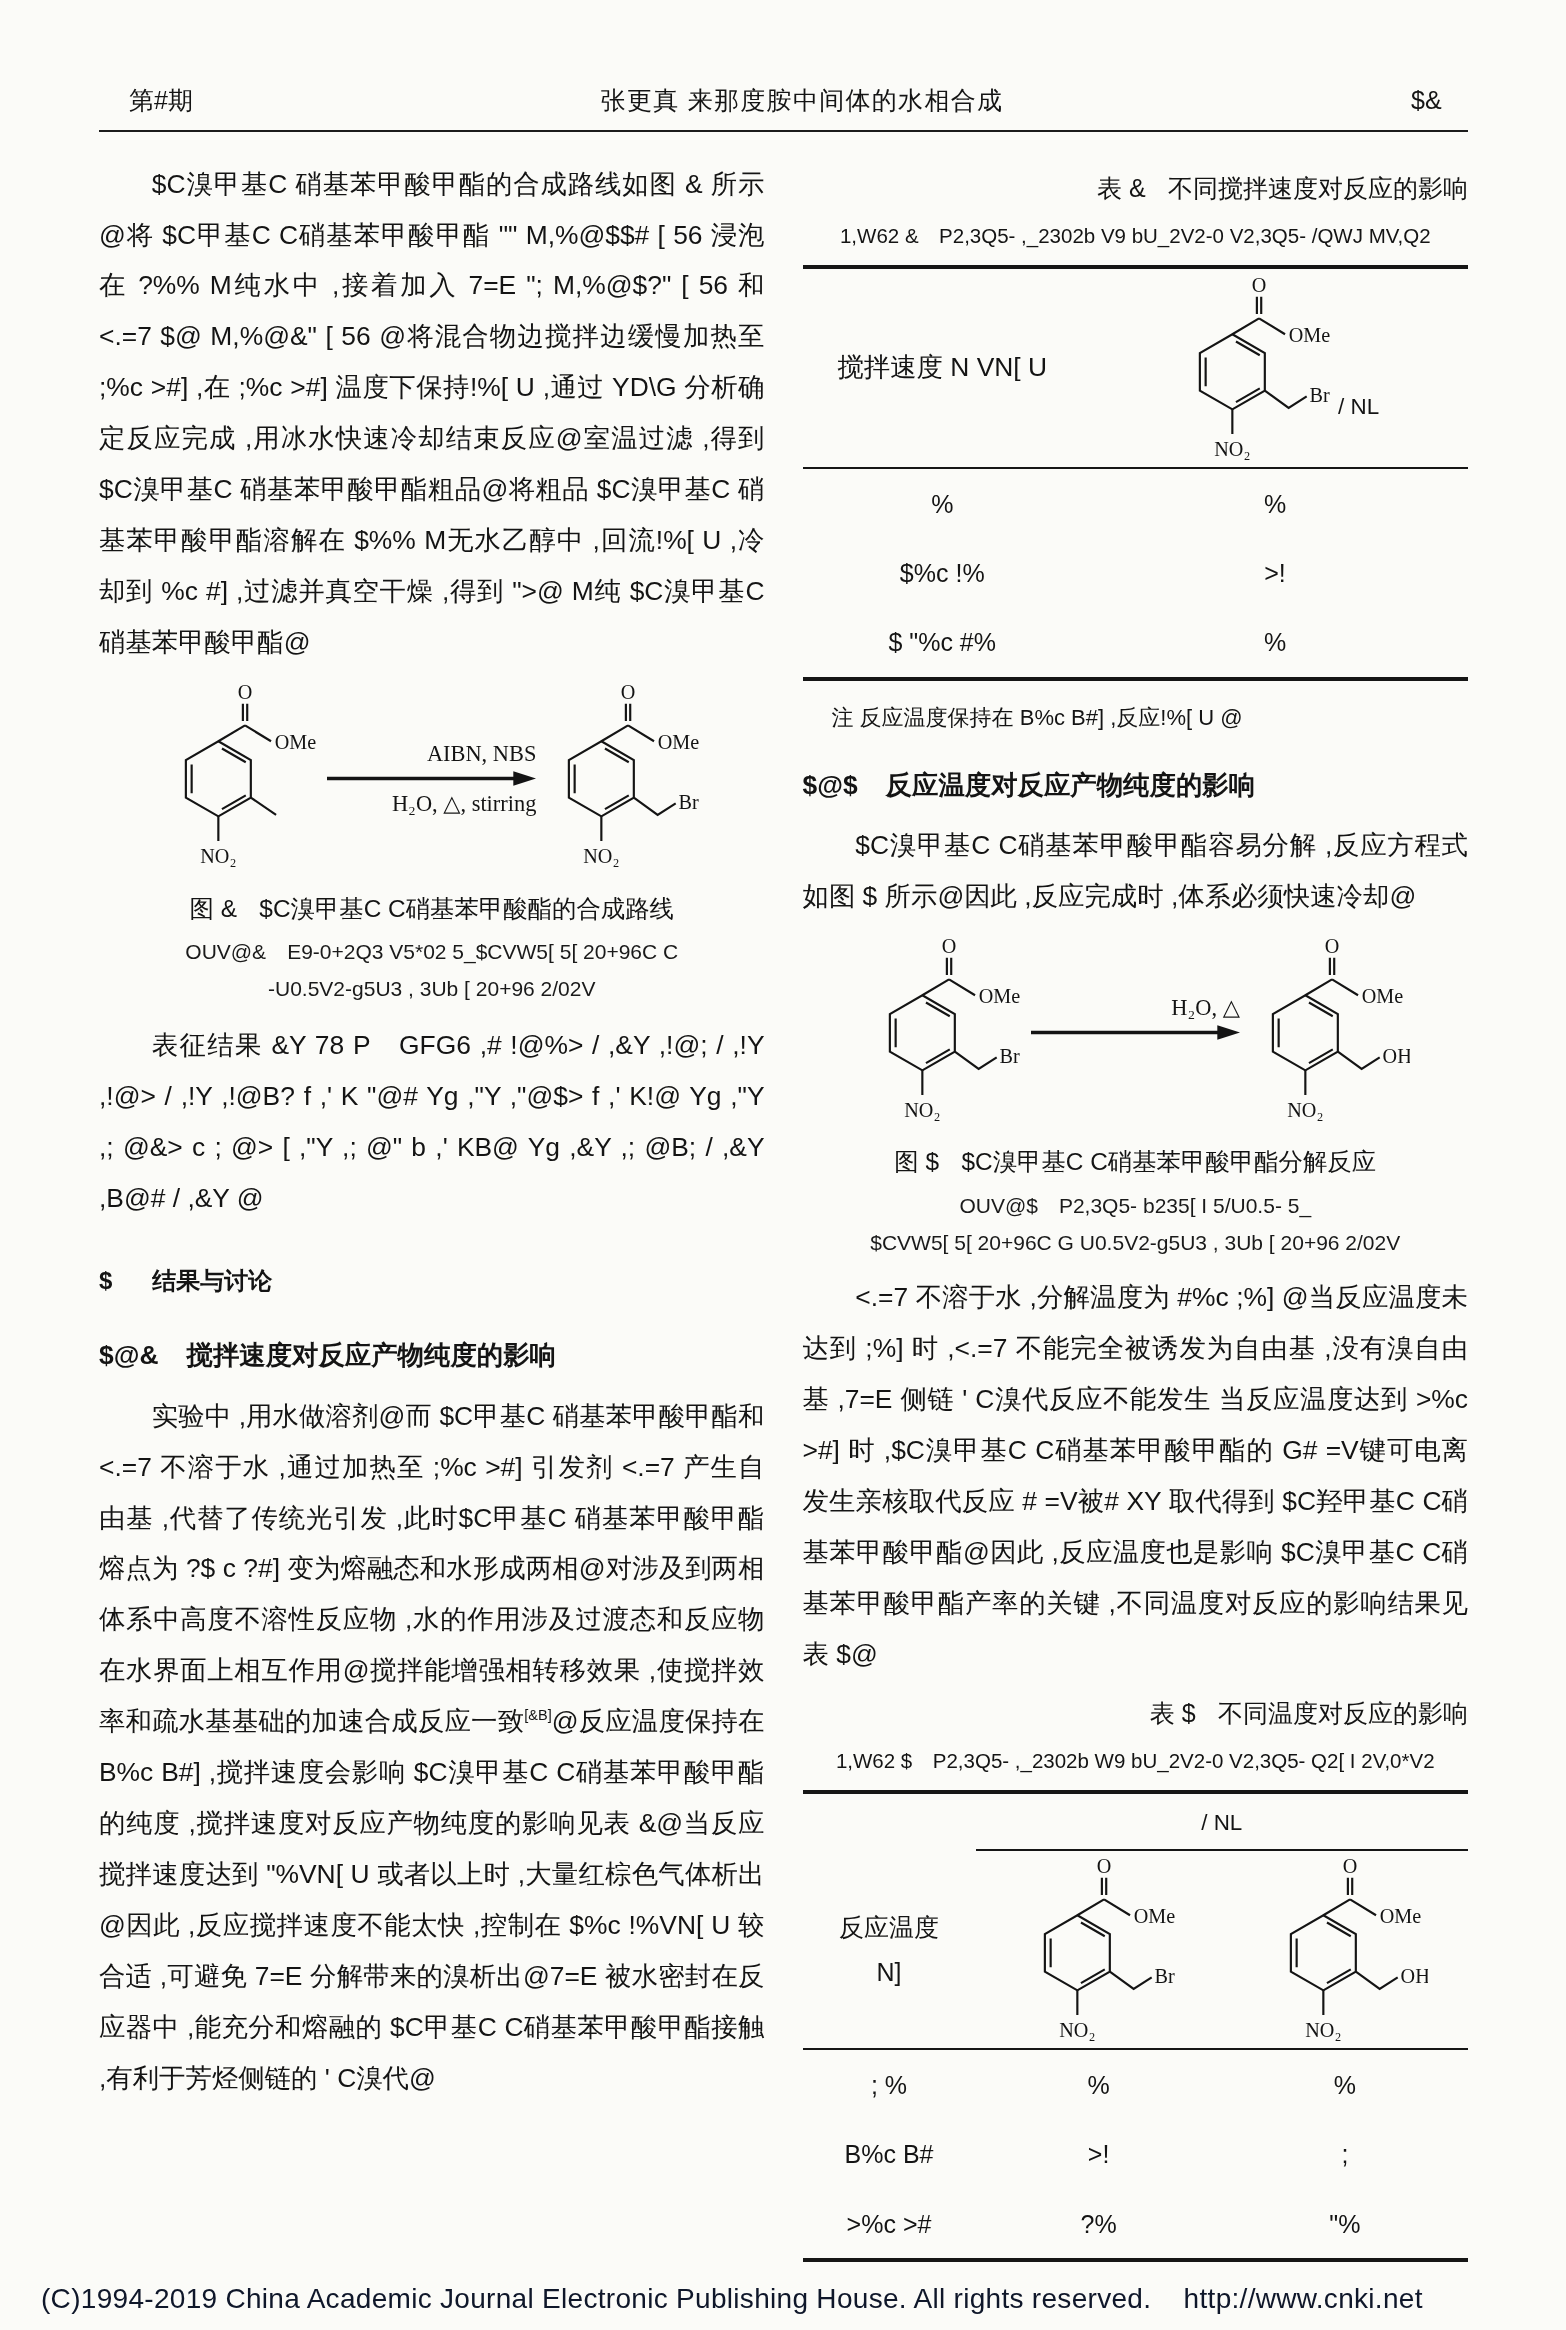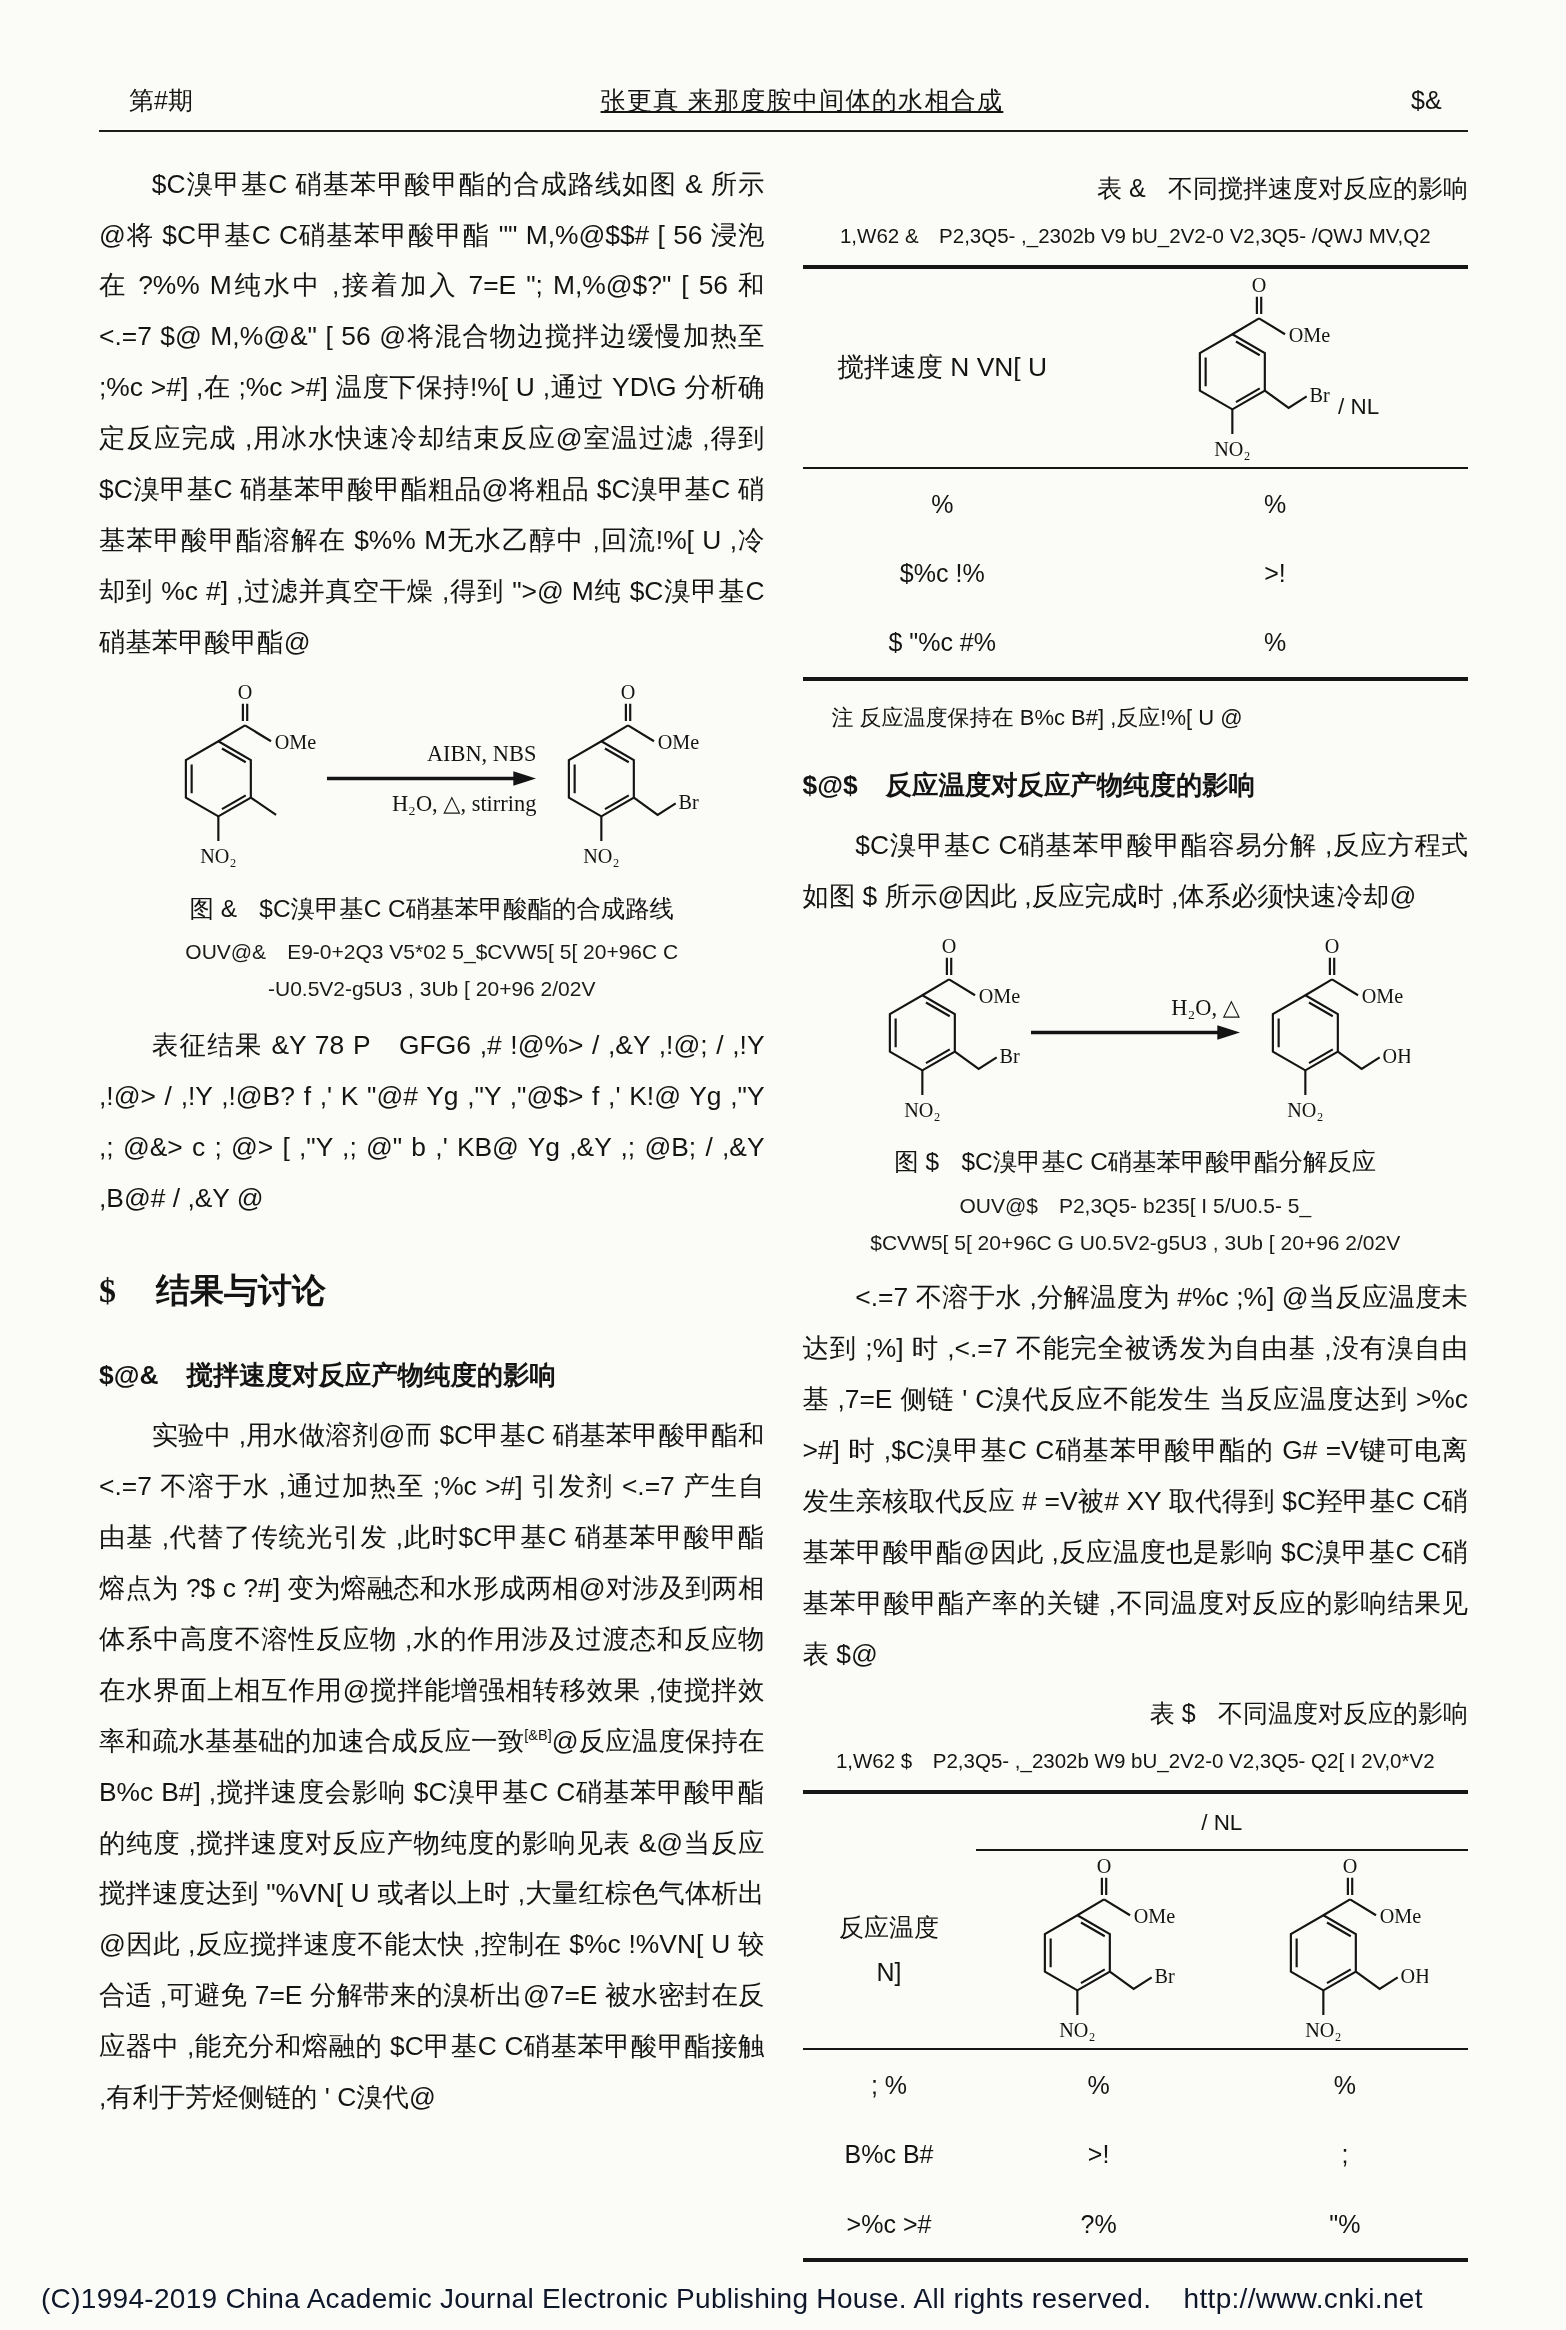"张更真 来那度胺中间体的水相合成" .hdr .mid { text-decoration: underline -> none }
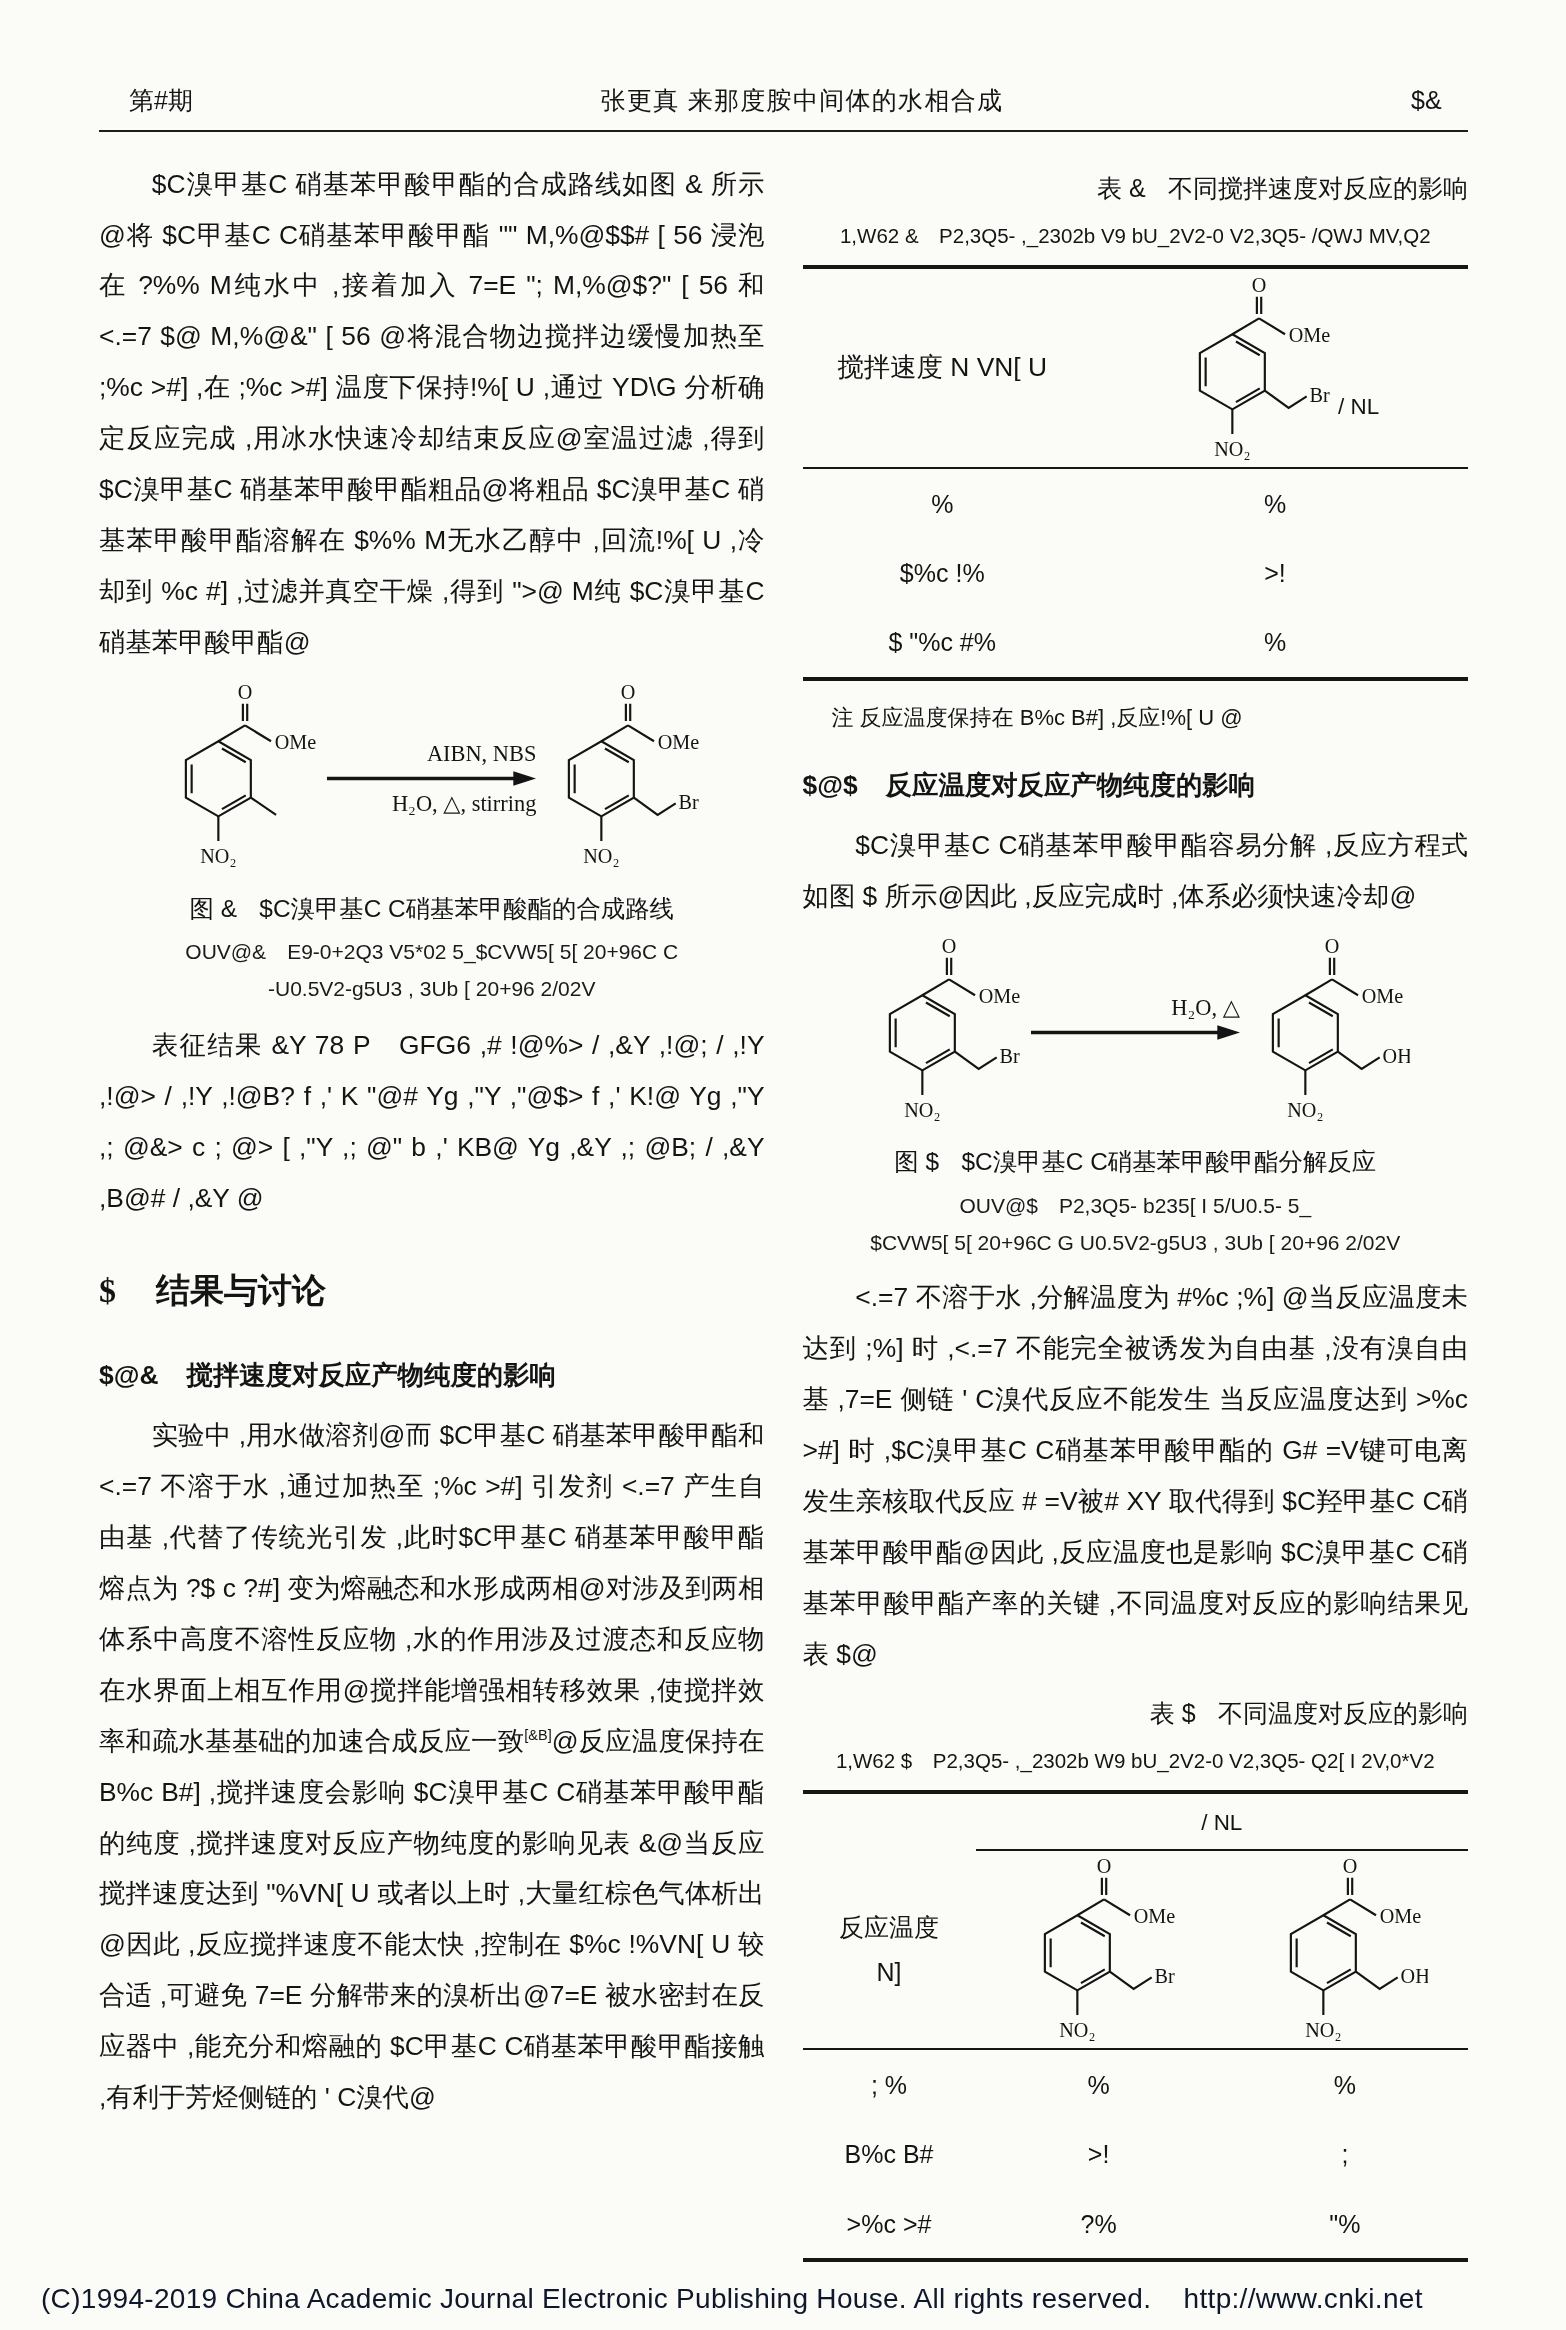"$ 结果与讨论" .h-big { font-family: Liberation Serif, serif -> none; font-size: 34px -> 24px }
